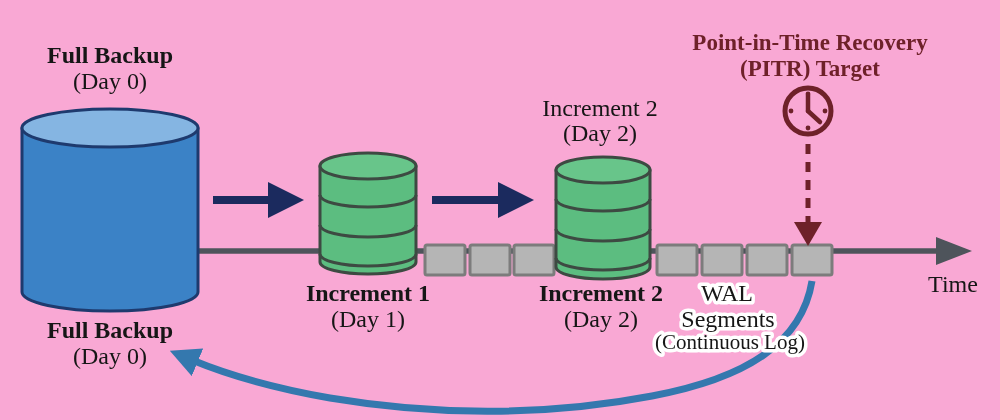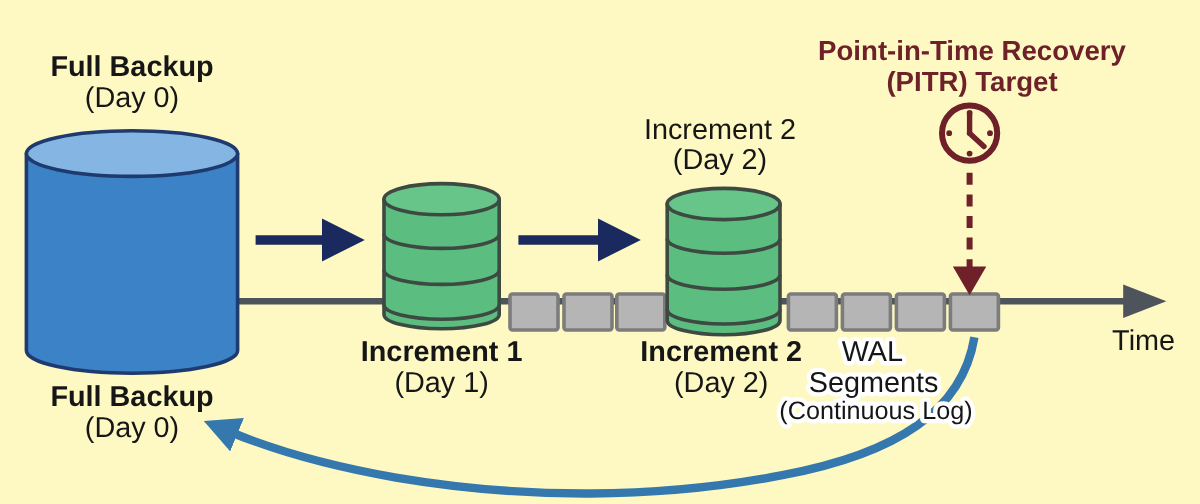"Full Backup" .stage { background: #fef9c3 -> #f9a8d4; font-family: Liberation Sans, sans-serif -> Liberation Serif, serif }
